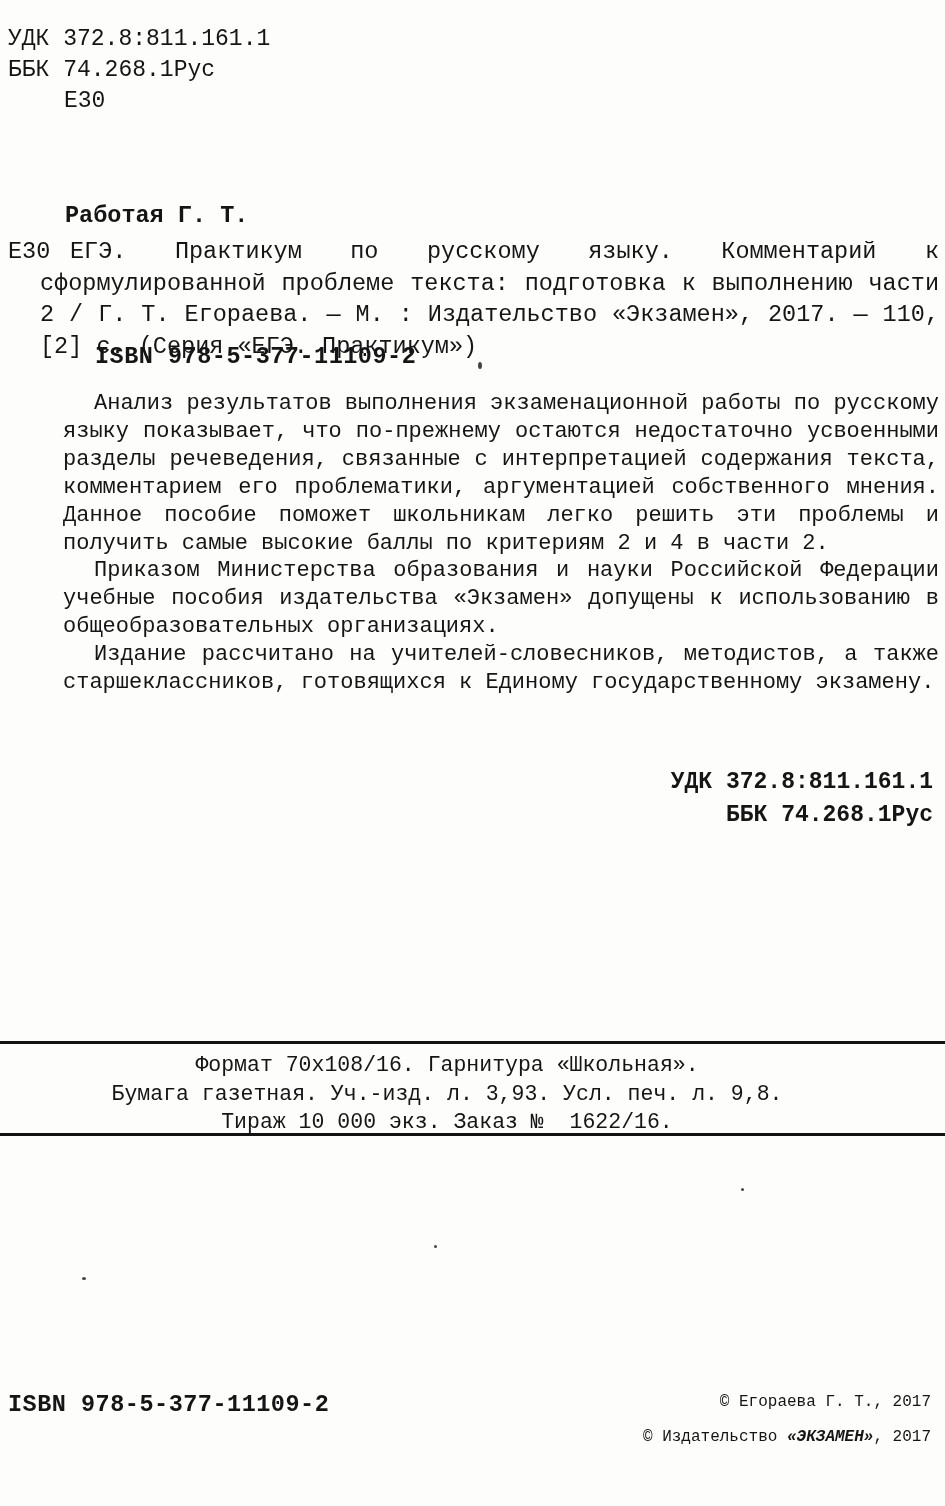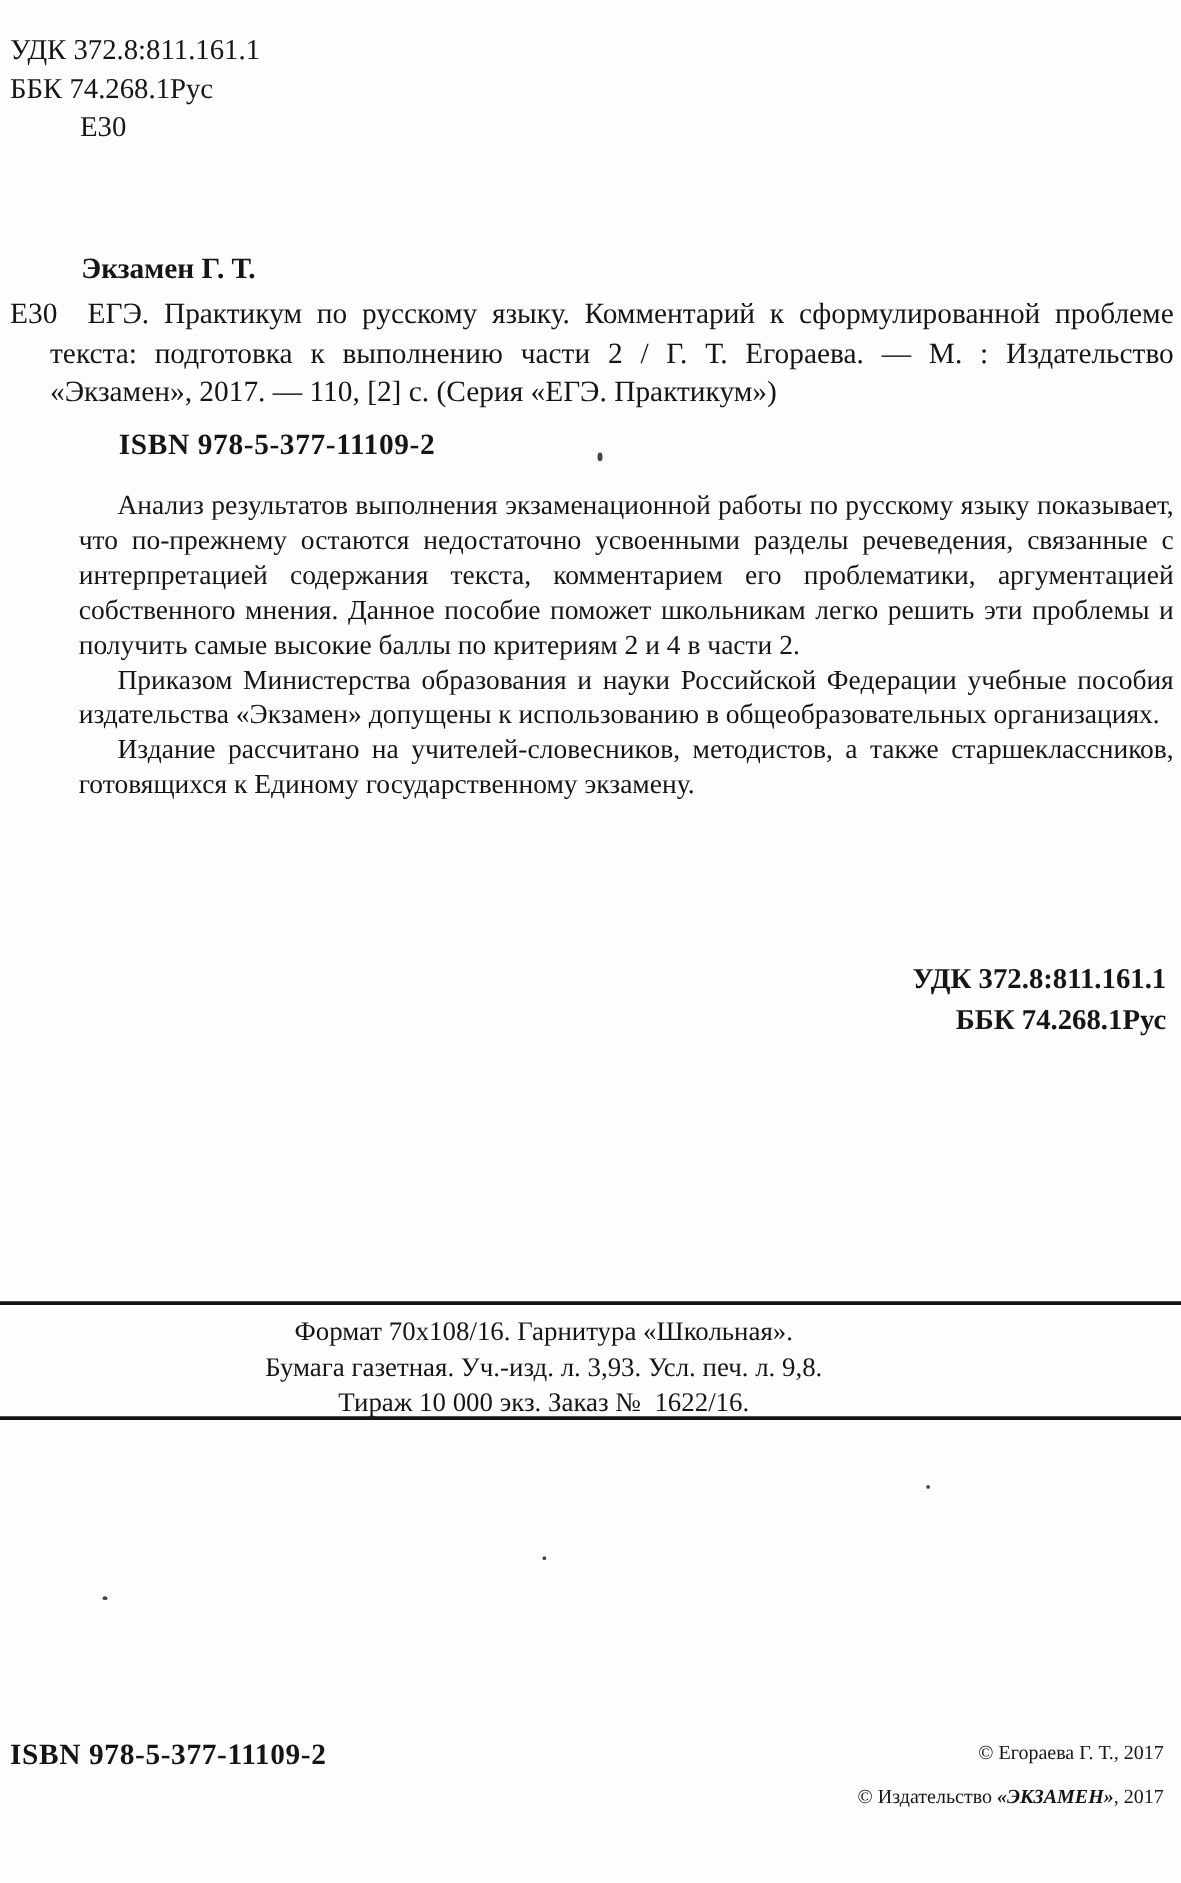"УДК 372.8:811.161.1" .abs { font-family: none -> Liberation Mono, monospace }
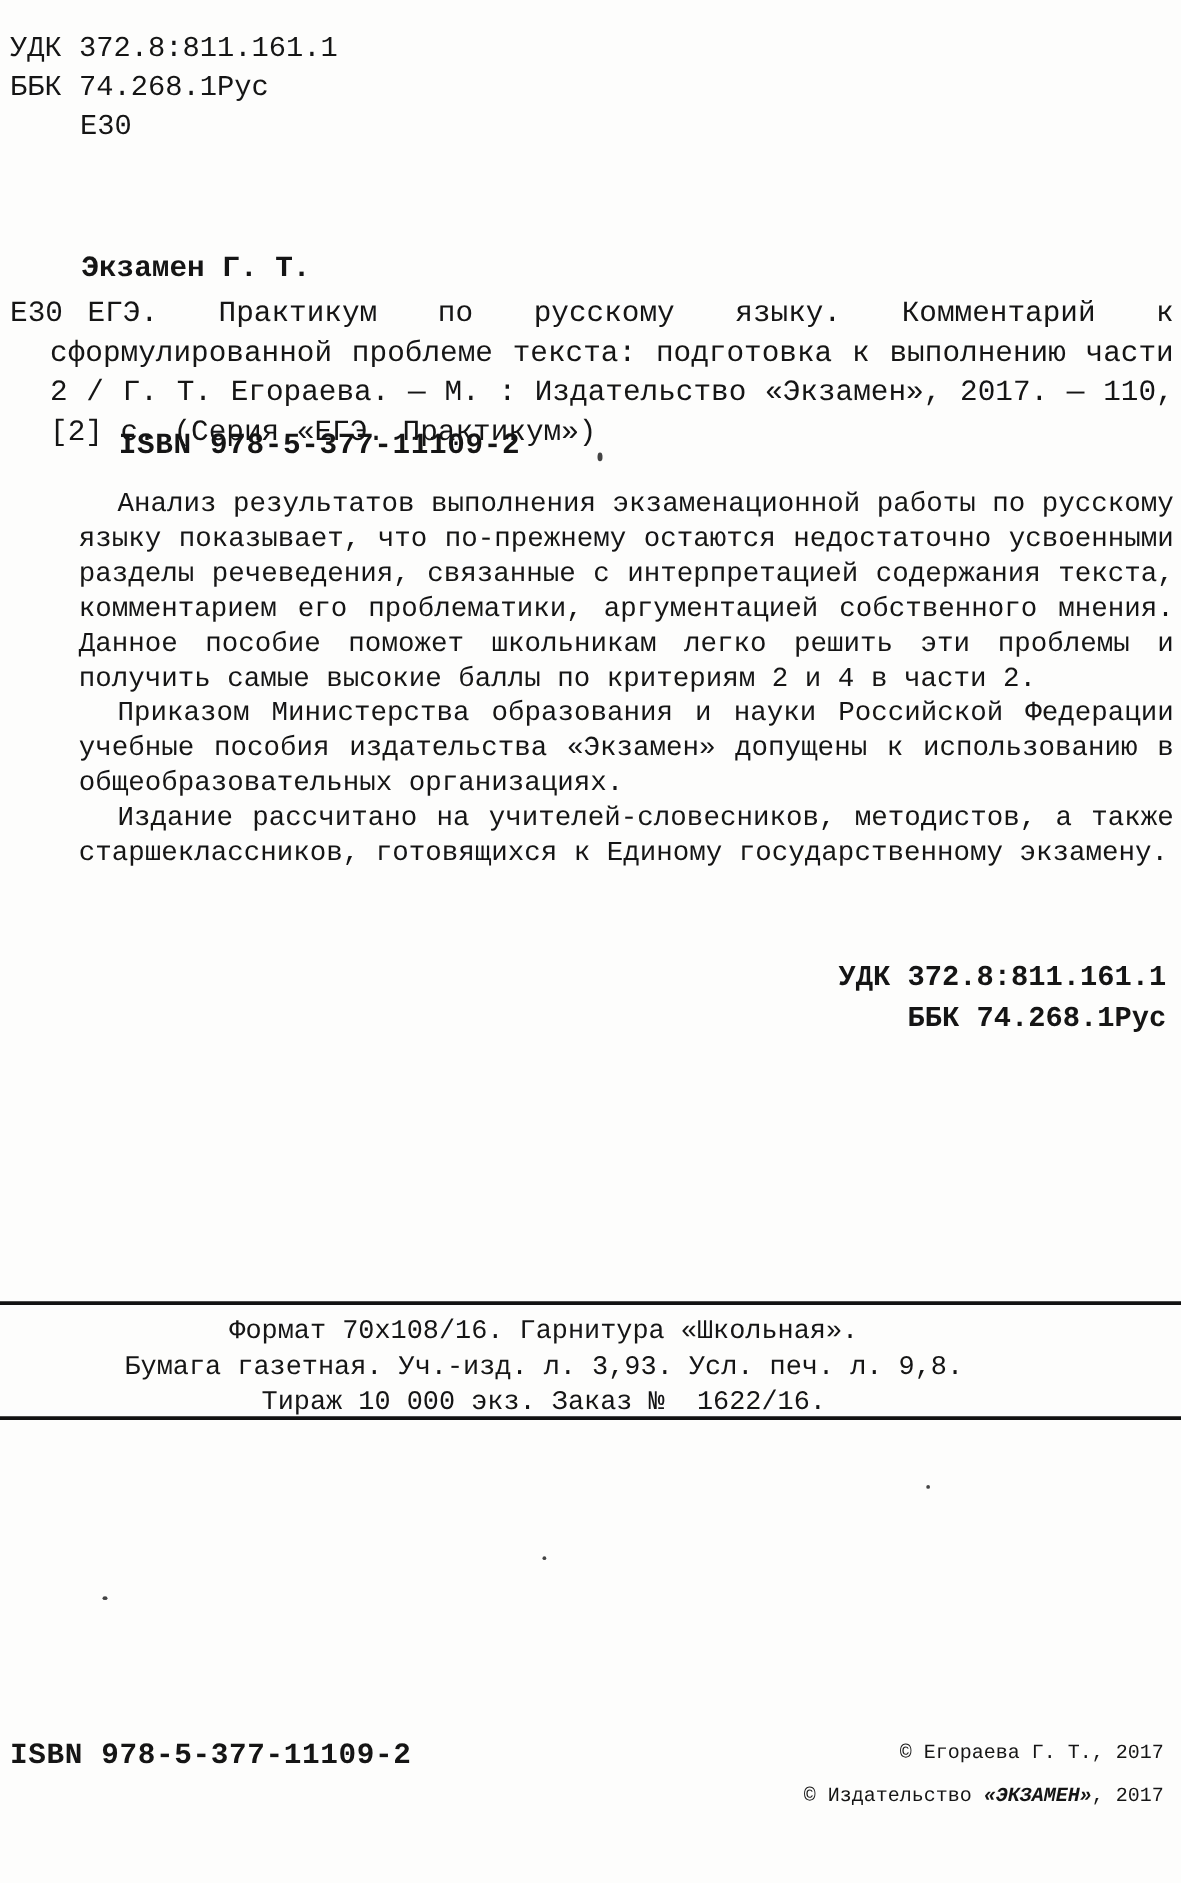"Экзамен Г. Т." div.abs { text: Экзамен -> Работая }
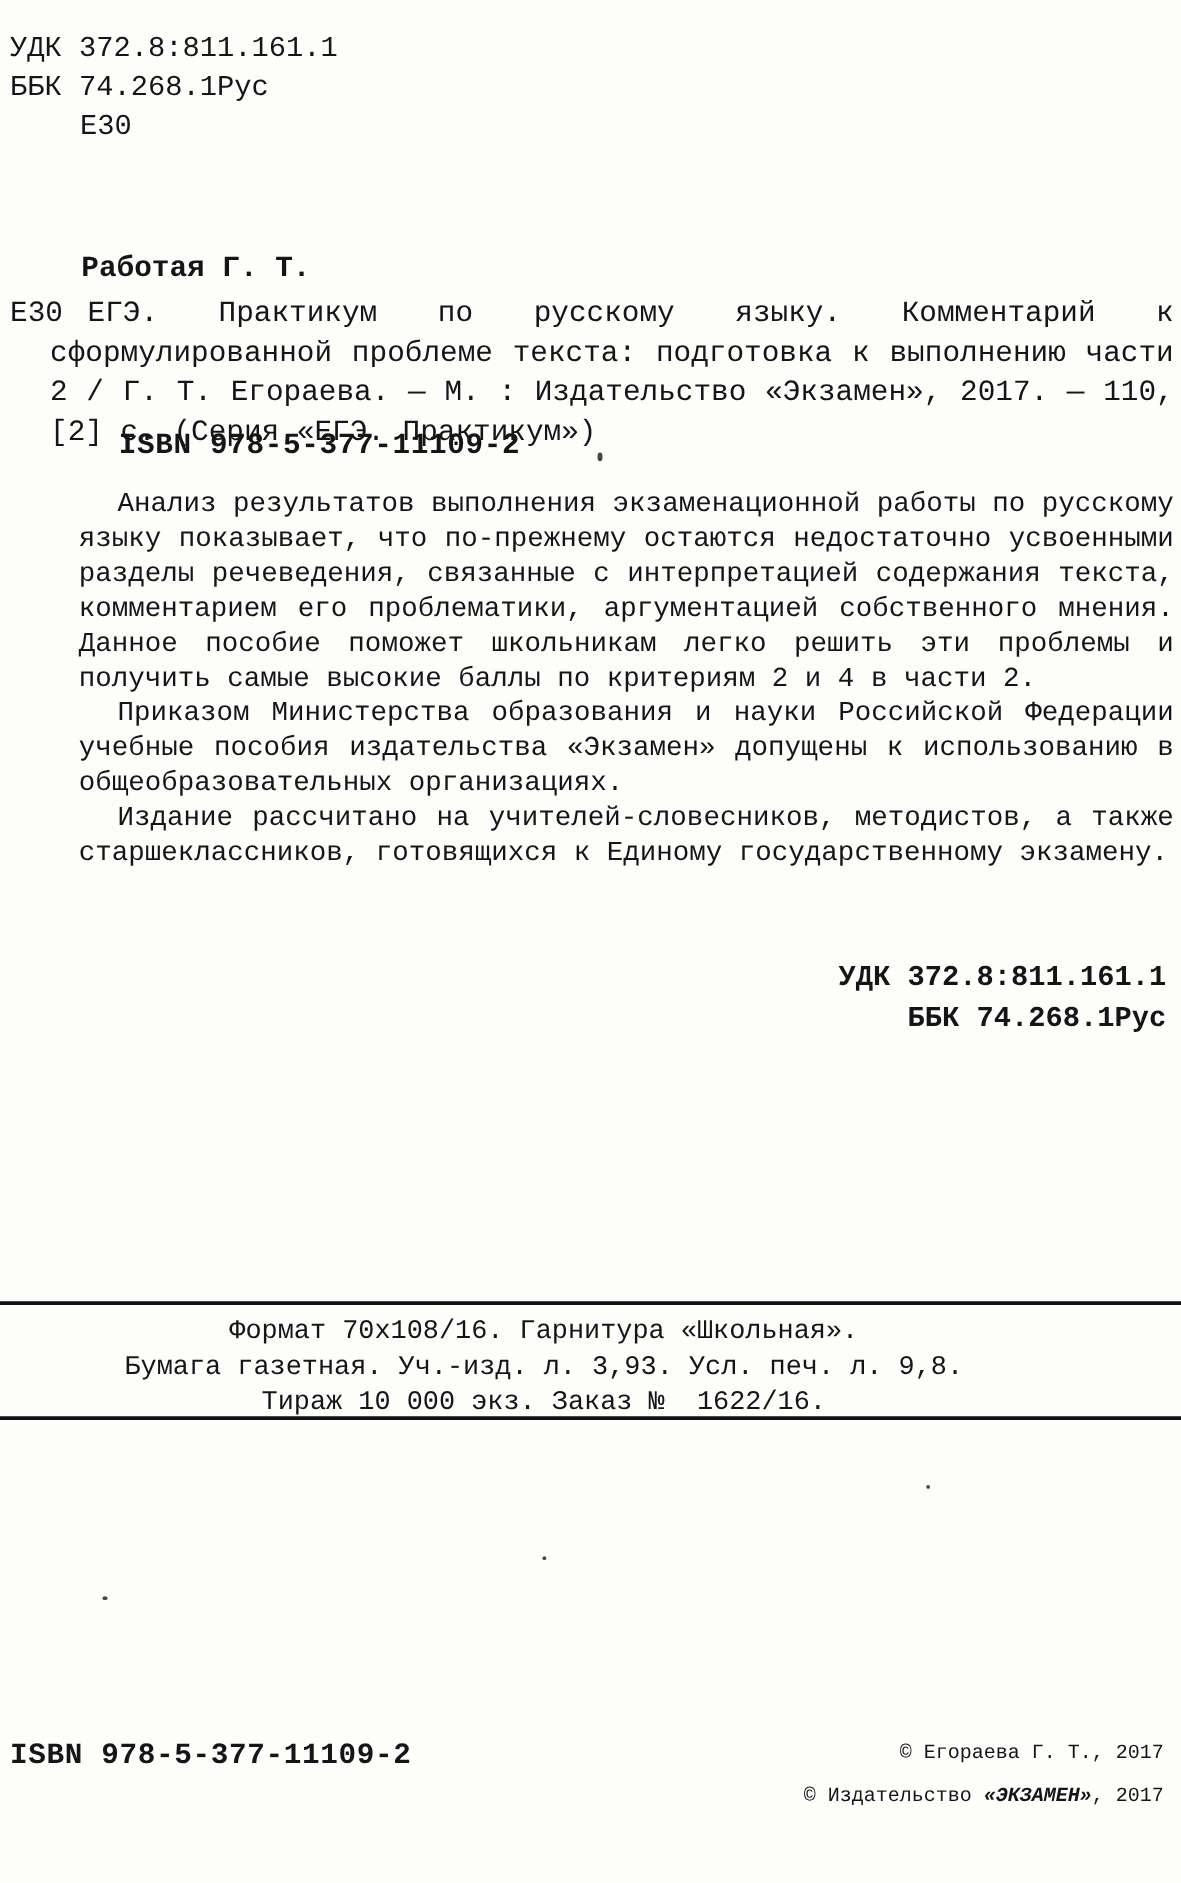"Формат 70х108/16. Гарнитура «Школьная»." #imprint { left: 0 -> 12px }
